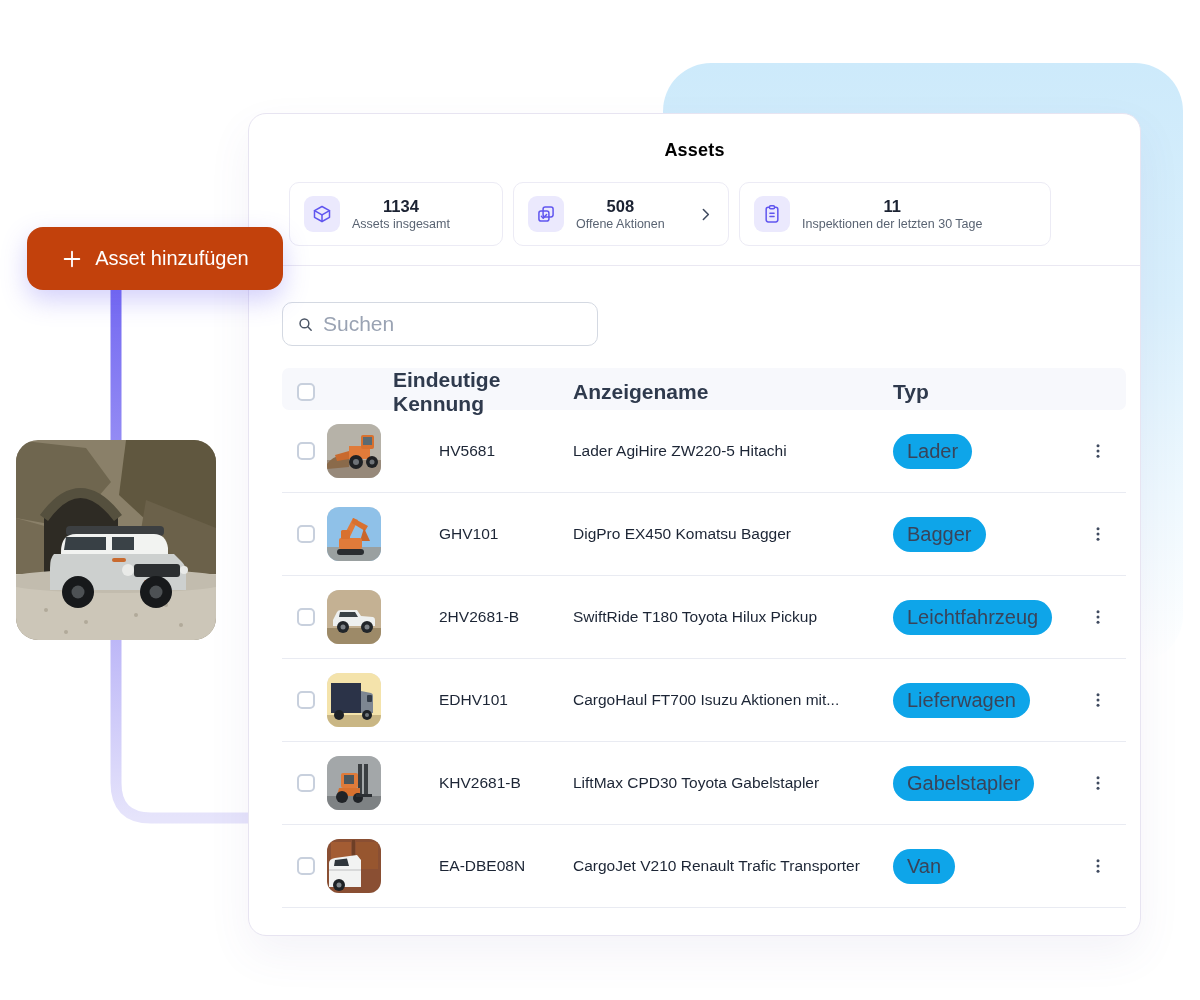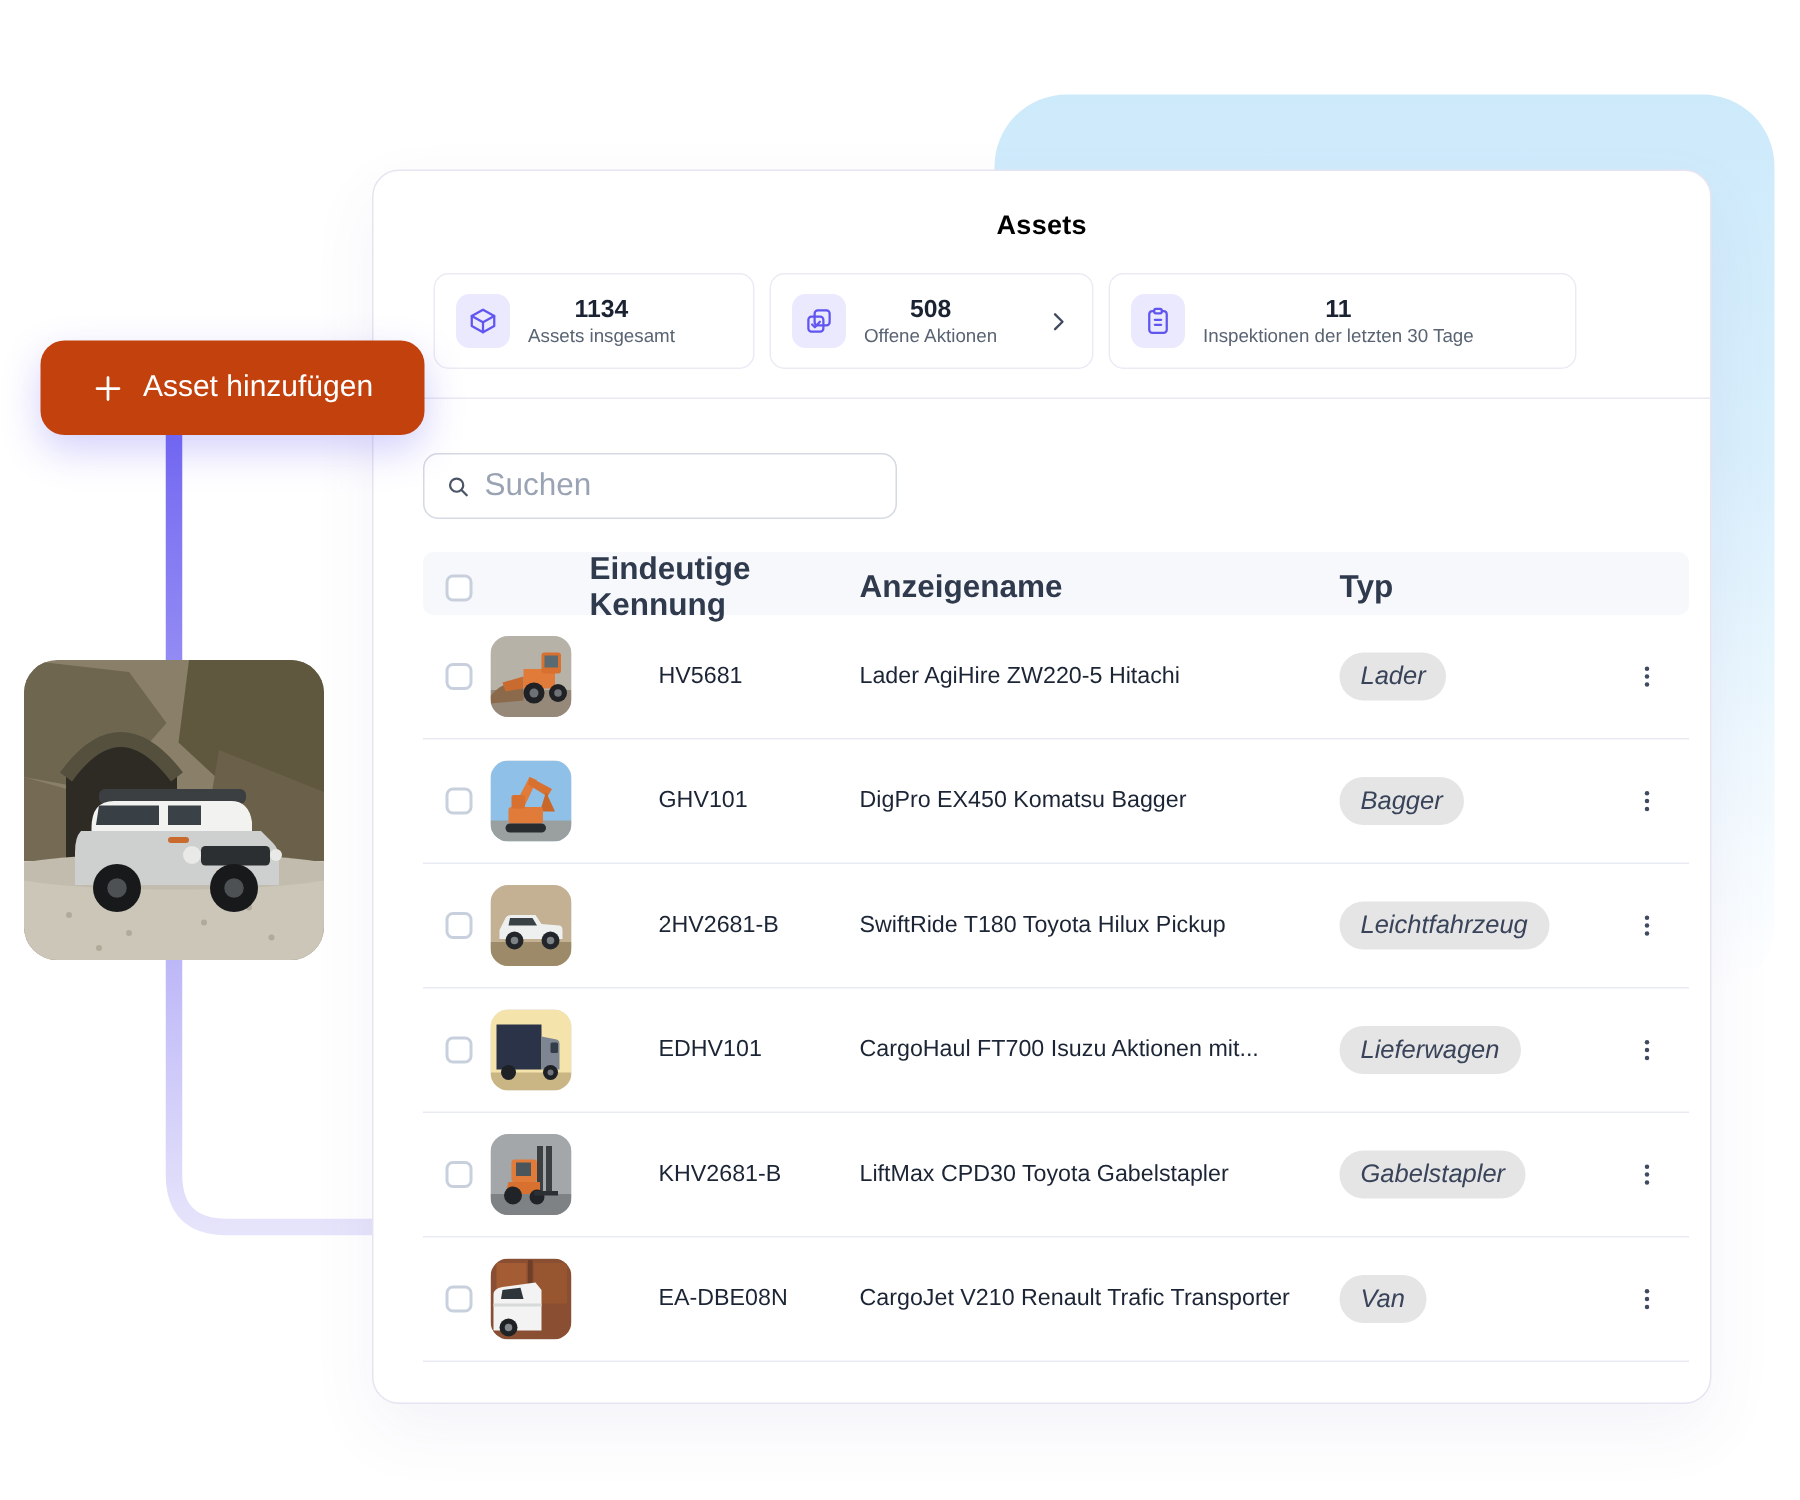"Lader" .badge { background: #e5e5e5 -> #0ea5e9; font-size: 17px -> 20px; font-style: italic -> none }
